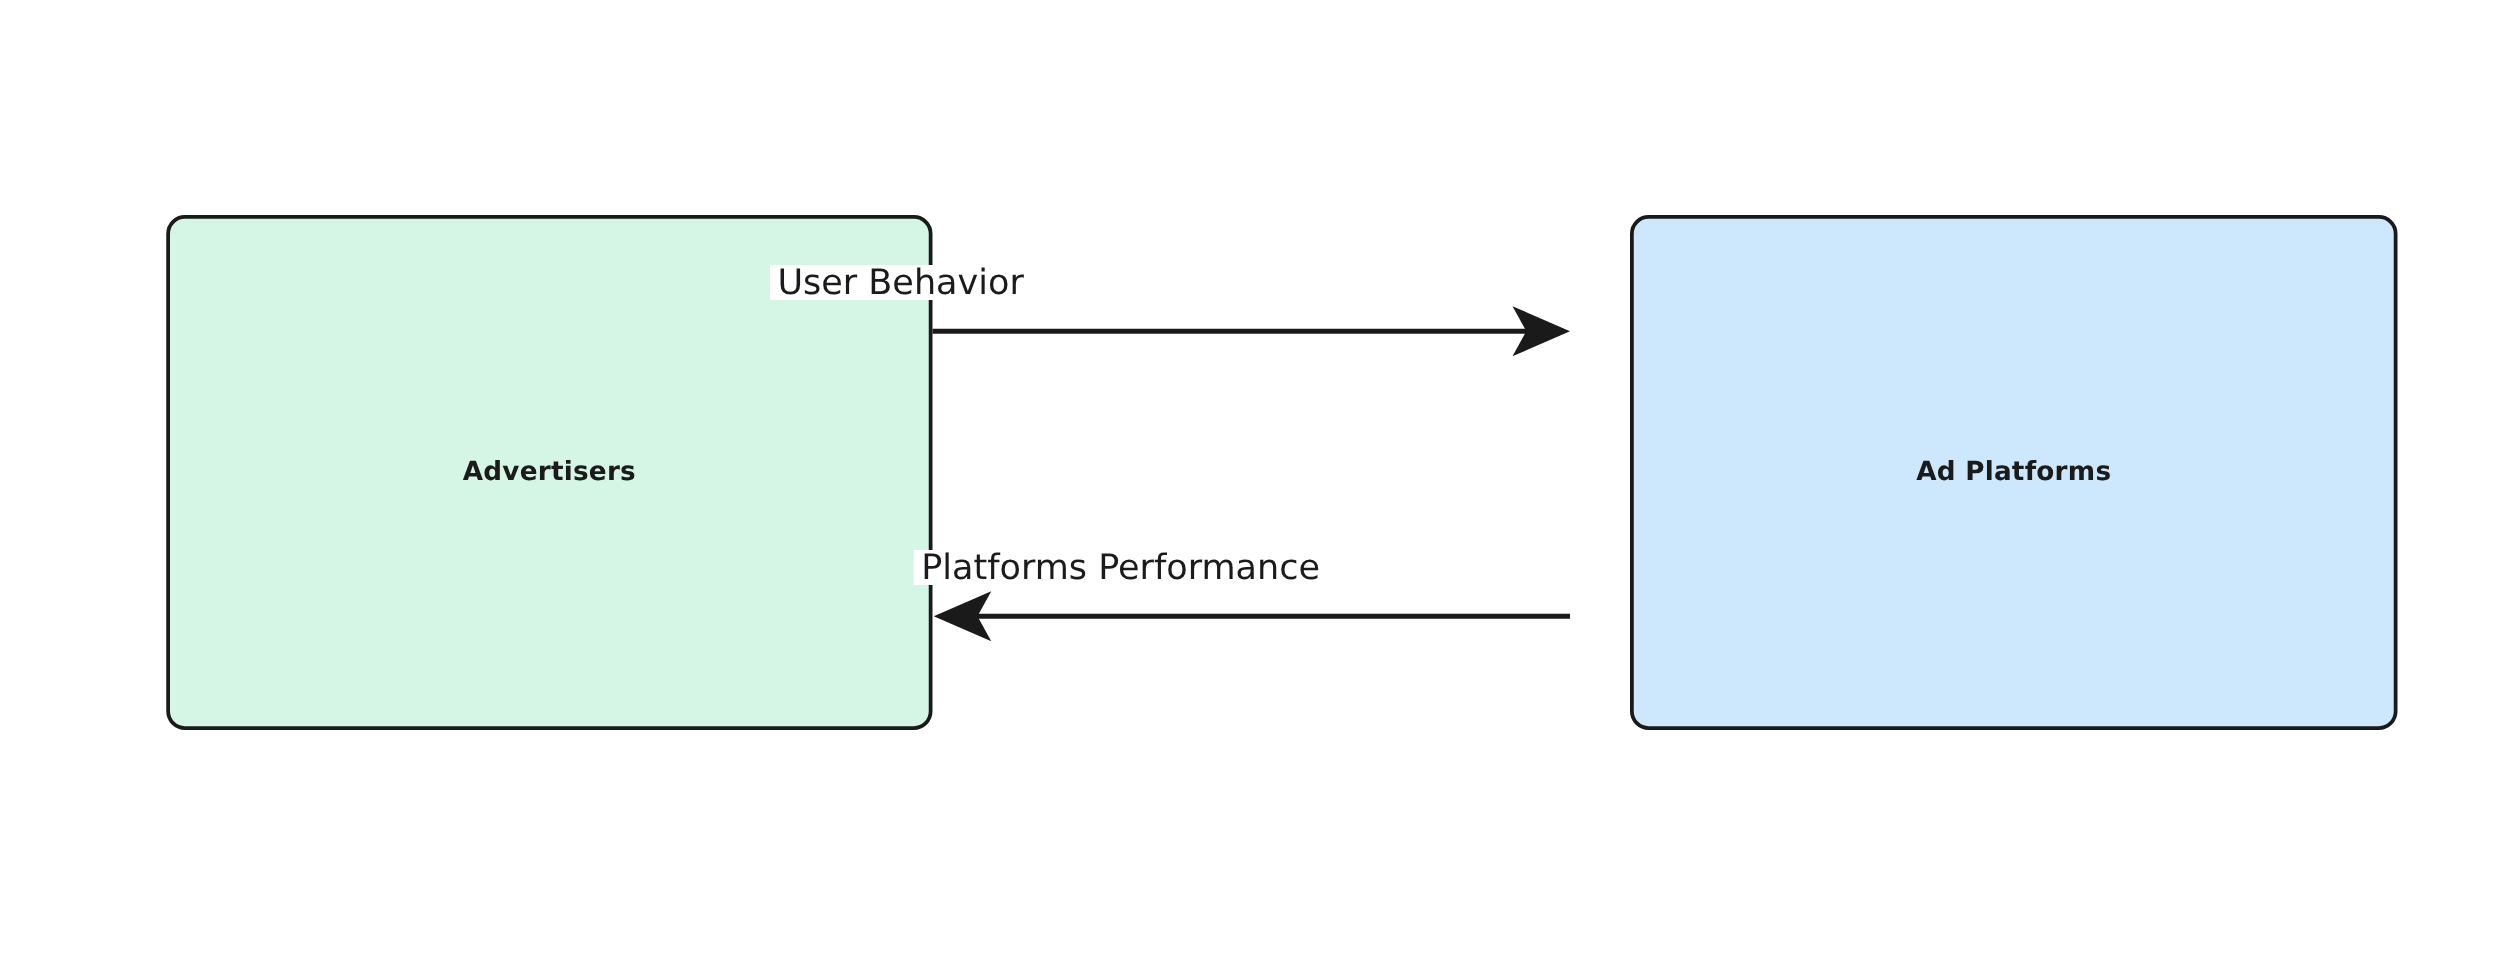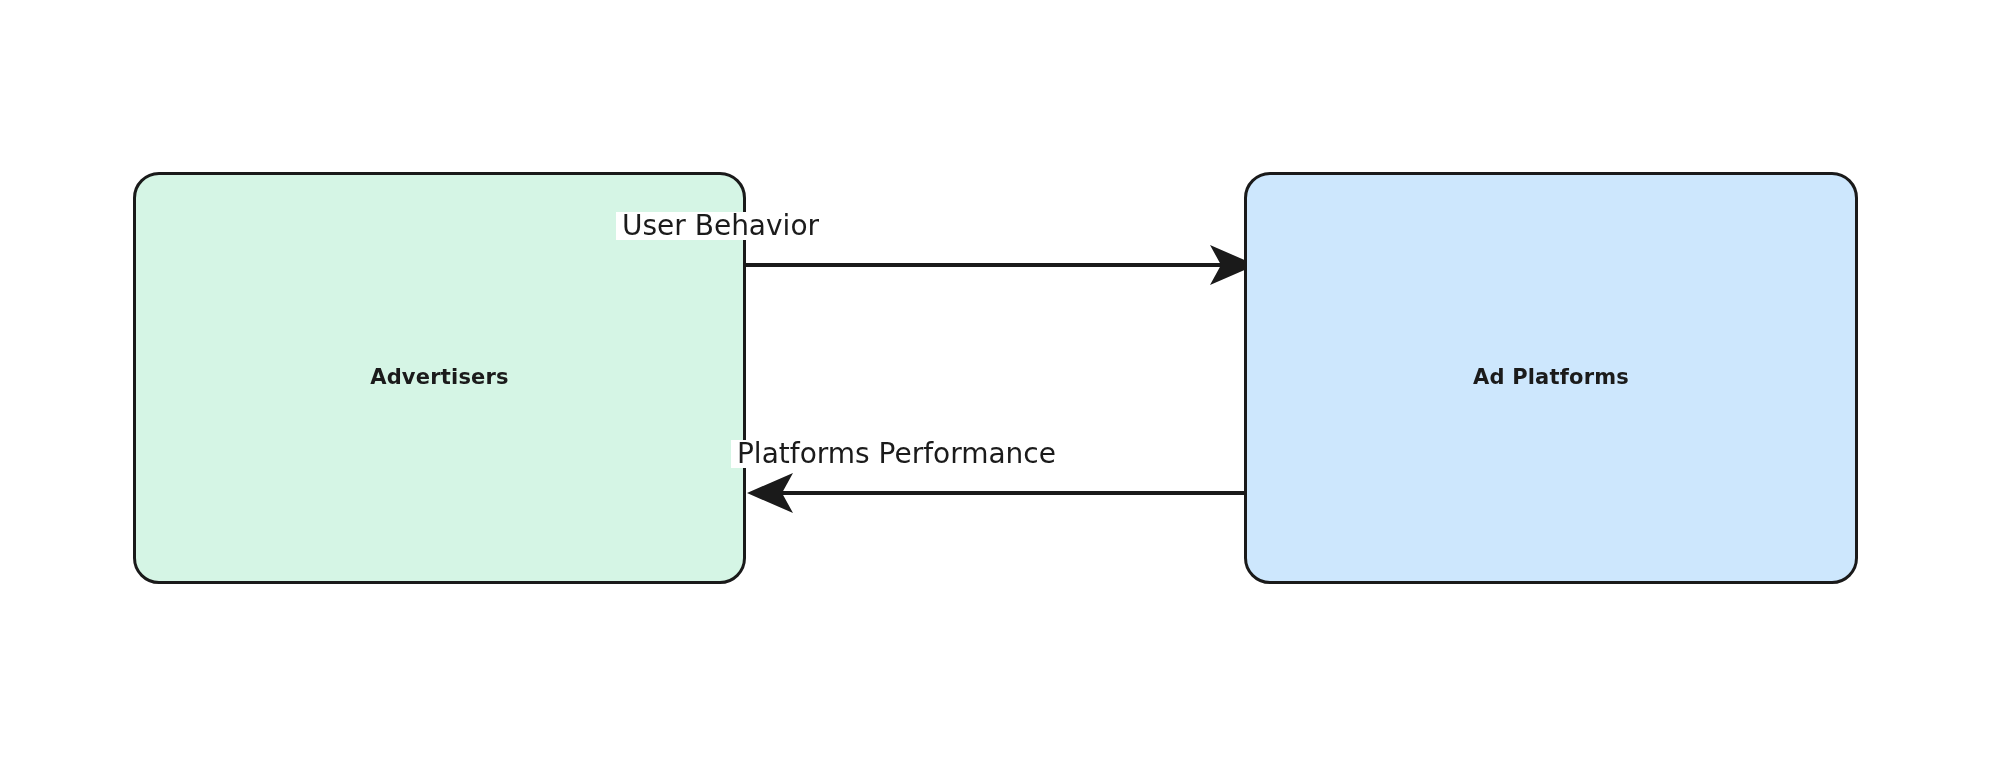"Advertisers" .node-box { border-radius: 26px -> 15px }
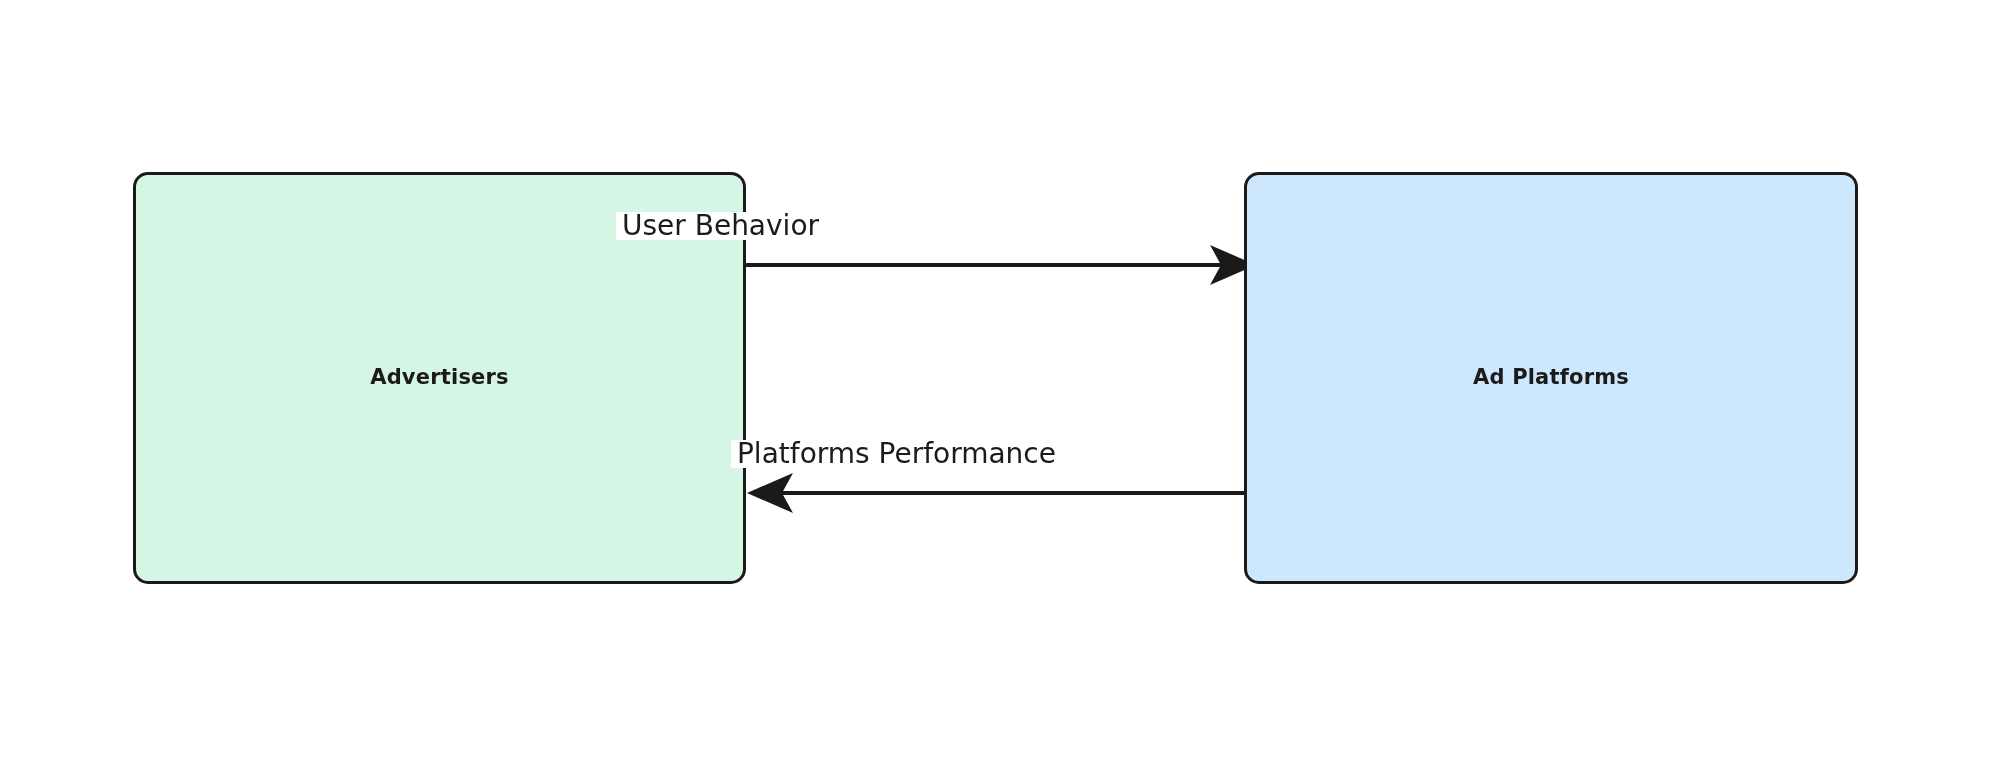"Ad Platforms" #node-ad-platforms { left: 1244px -> 1304px }
